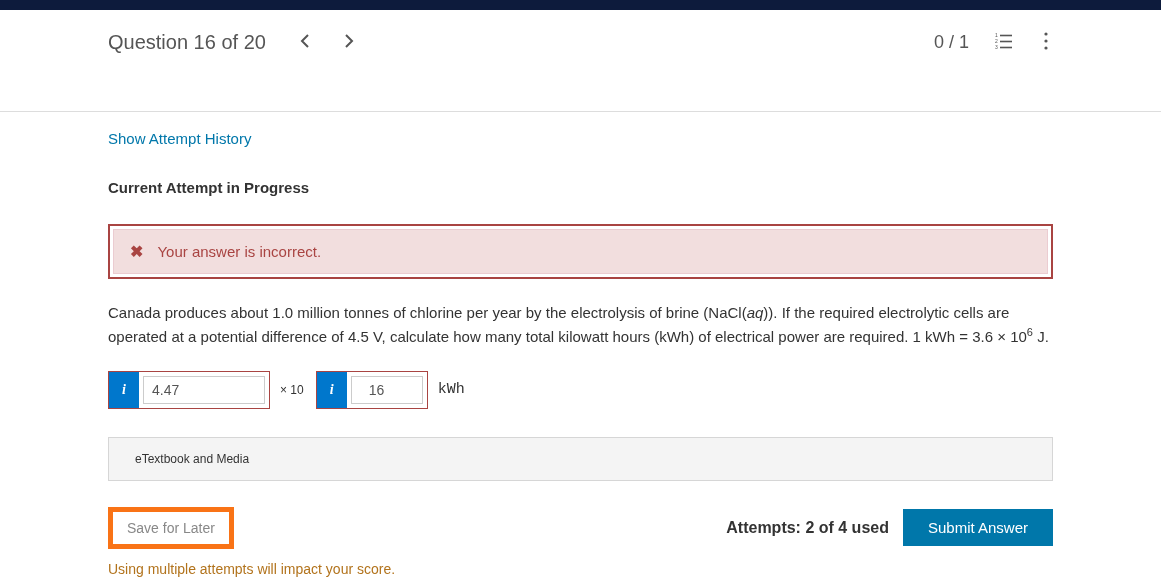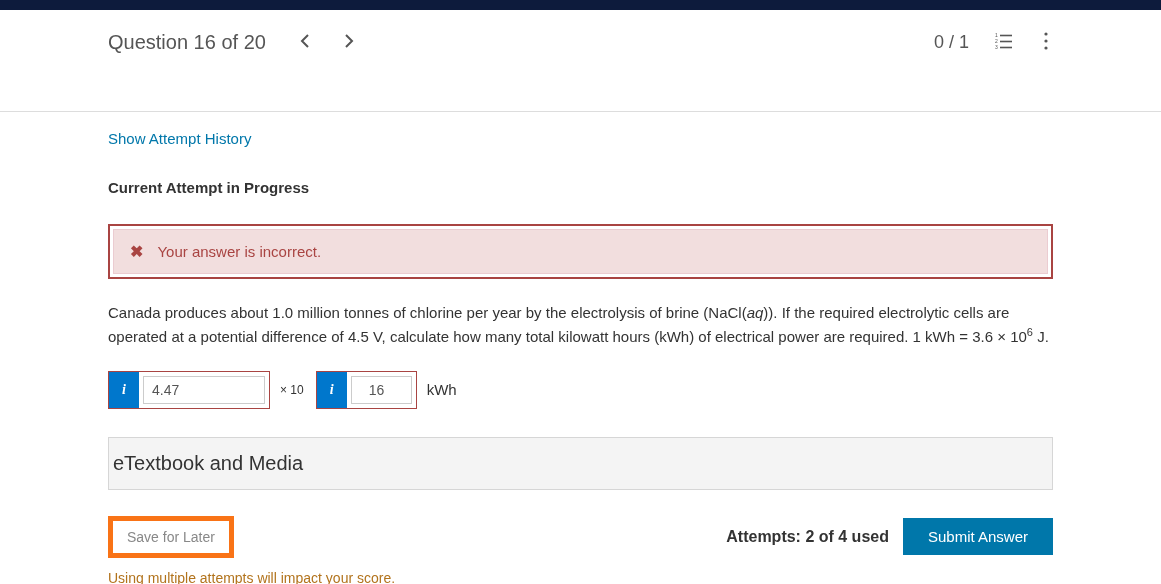"16" .exp-input { width: 61px -> 72px }
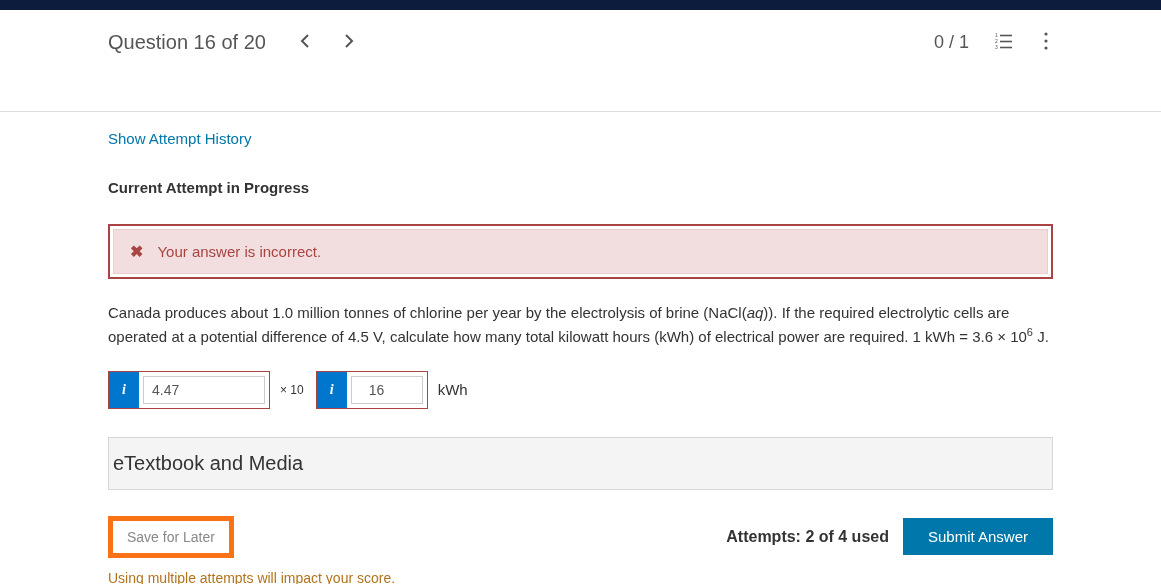"kWh" .unit-label { font-family: none -> Liberation Mono, monospace }
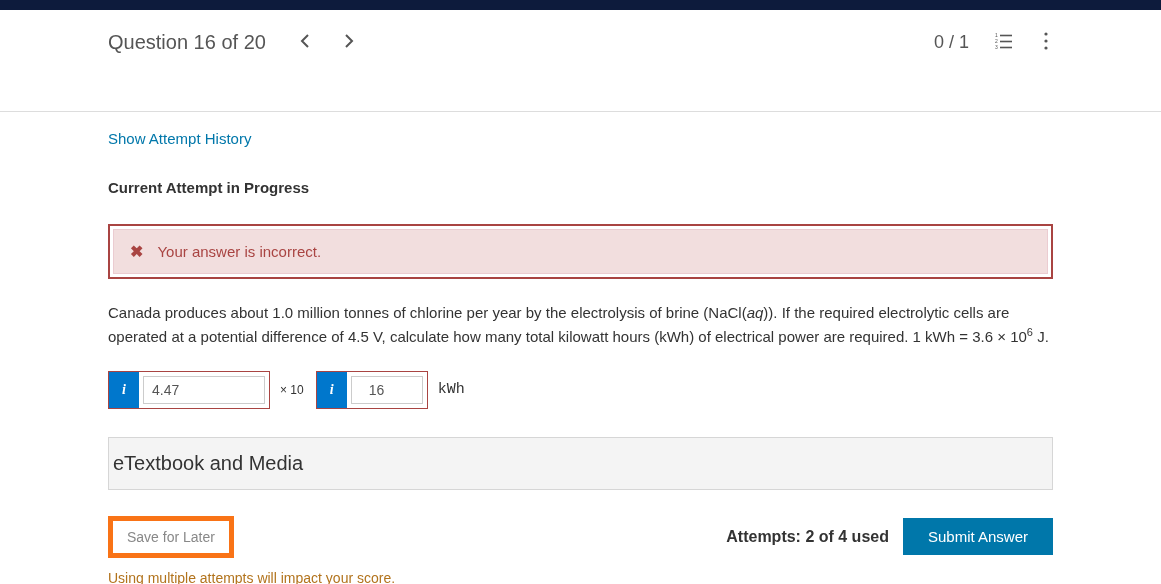"eTextbook and Media" .ebook-panel { font-size: 20px -> 12px; padding: 14px 4px -> 14px 26px }
